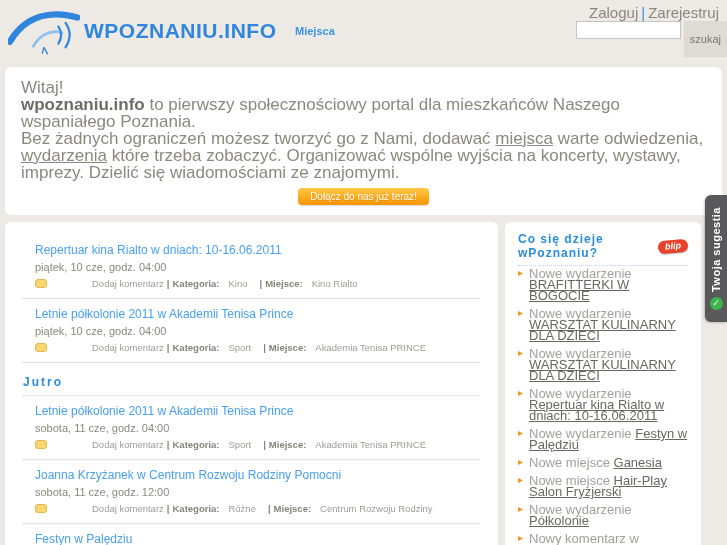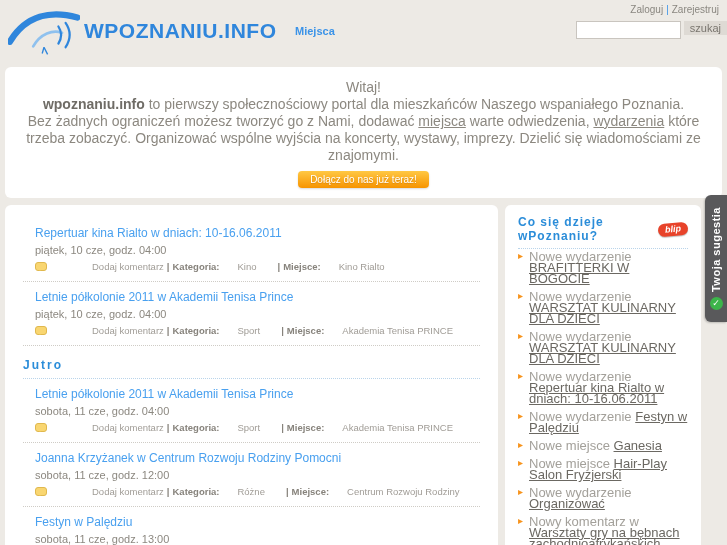"Zaloguj | Zarejestruj" .auth { font-size: 10px -> 15px }
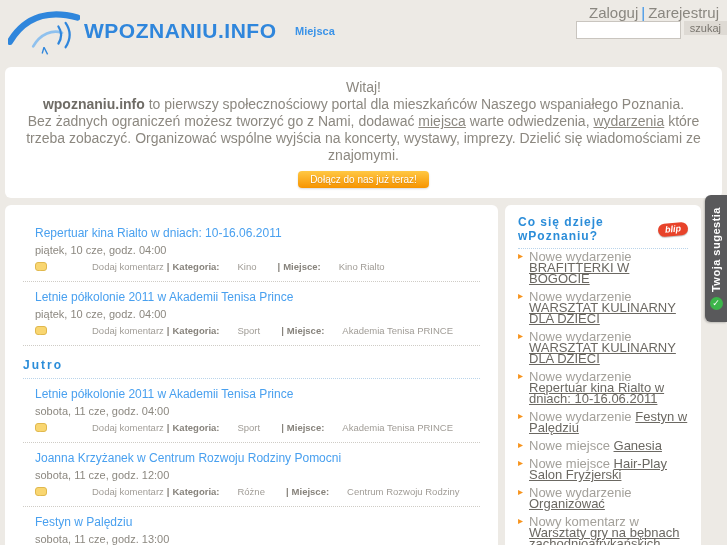"szukaj" .search-btn { height: 14px -> 36px }
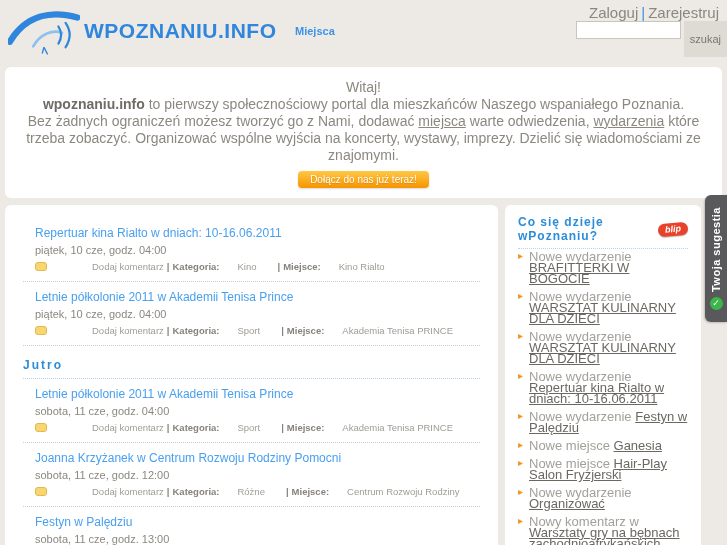"Witaj!" .welcome-box p { font-size: 14px -> 17px; text-align: center -> none }
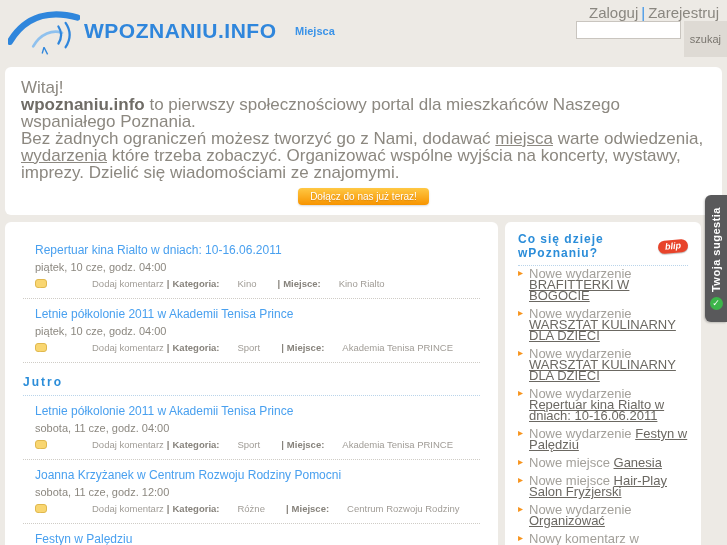"Kino" .event-meta .val { margin: 0 18px -> 0 9px }
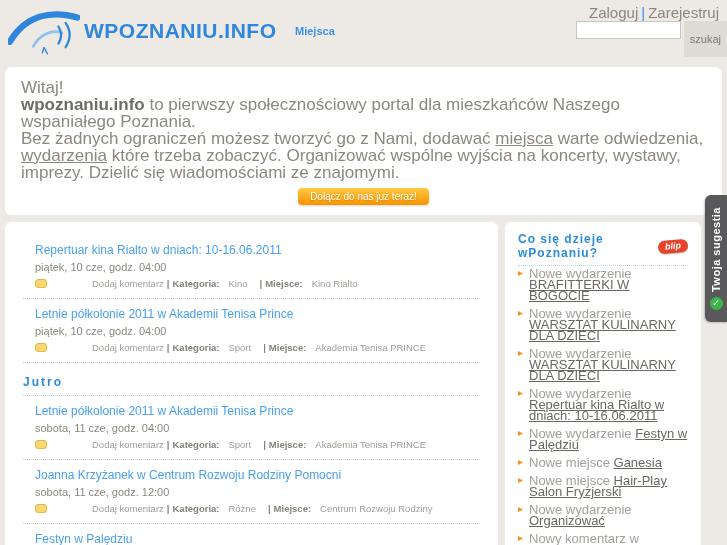"Organizować" a { text: Organizować -> Półkolonie }
